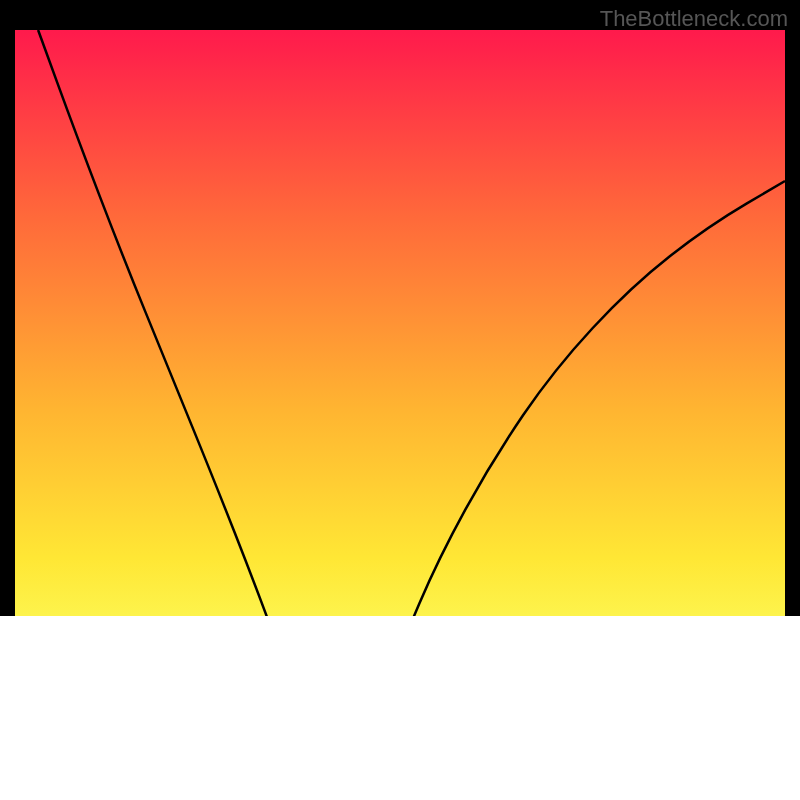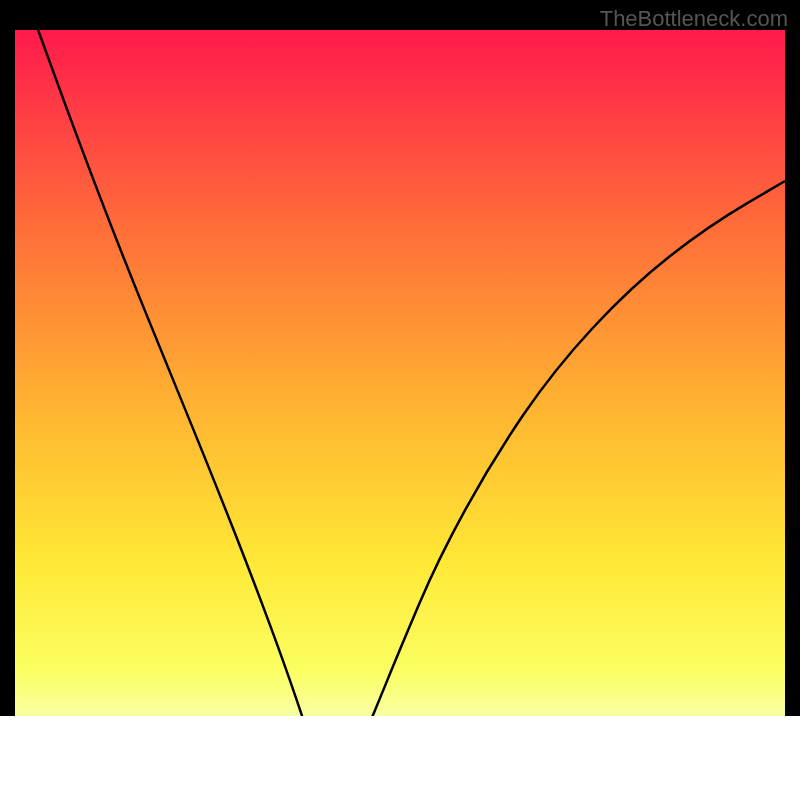"TheBottleneck.com" .container { height: 716px -> 616px }
